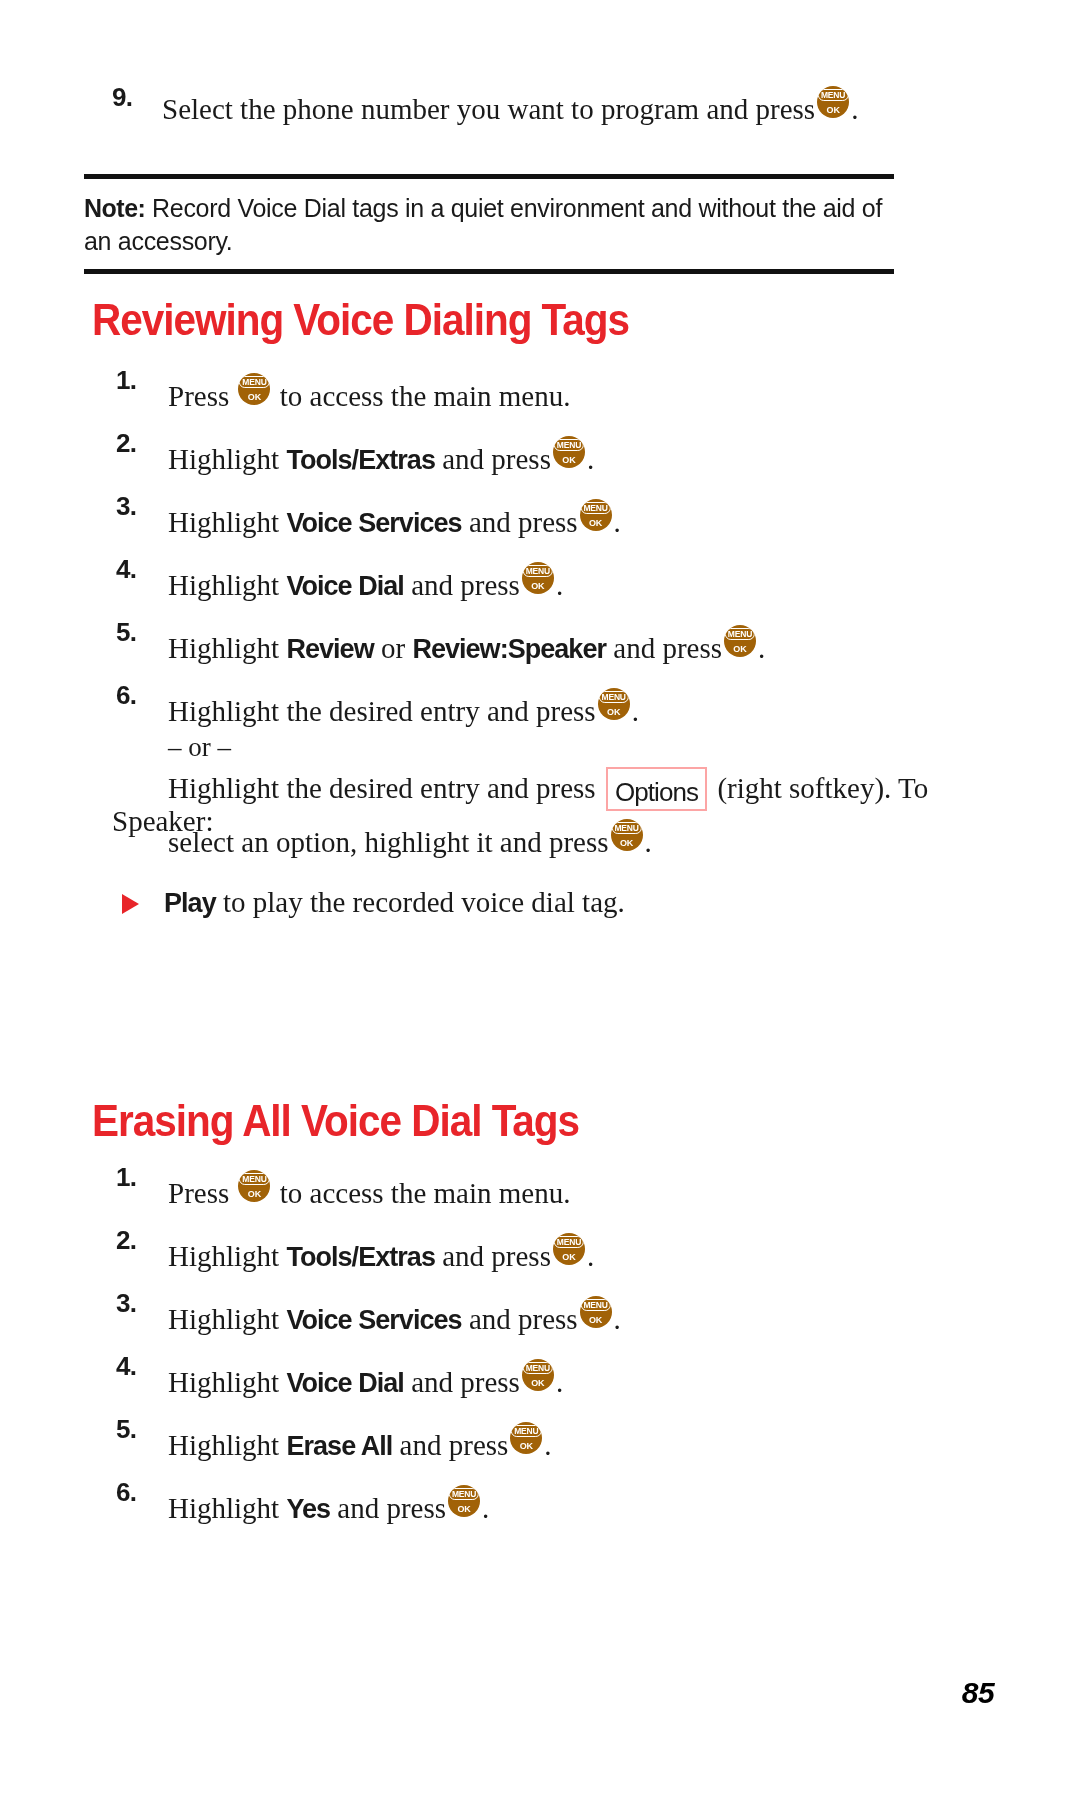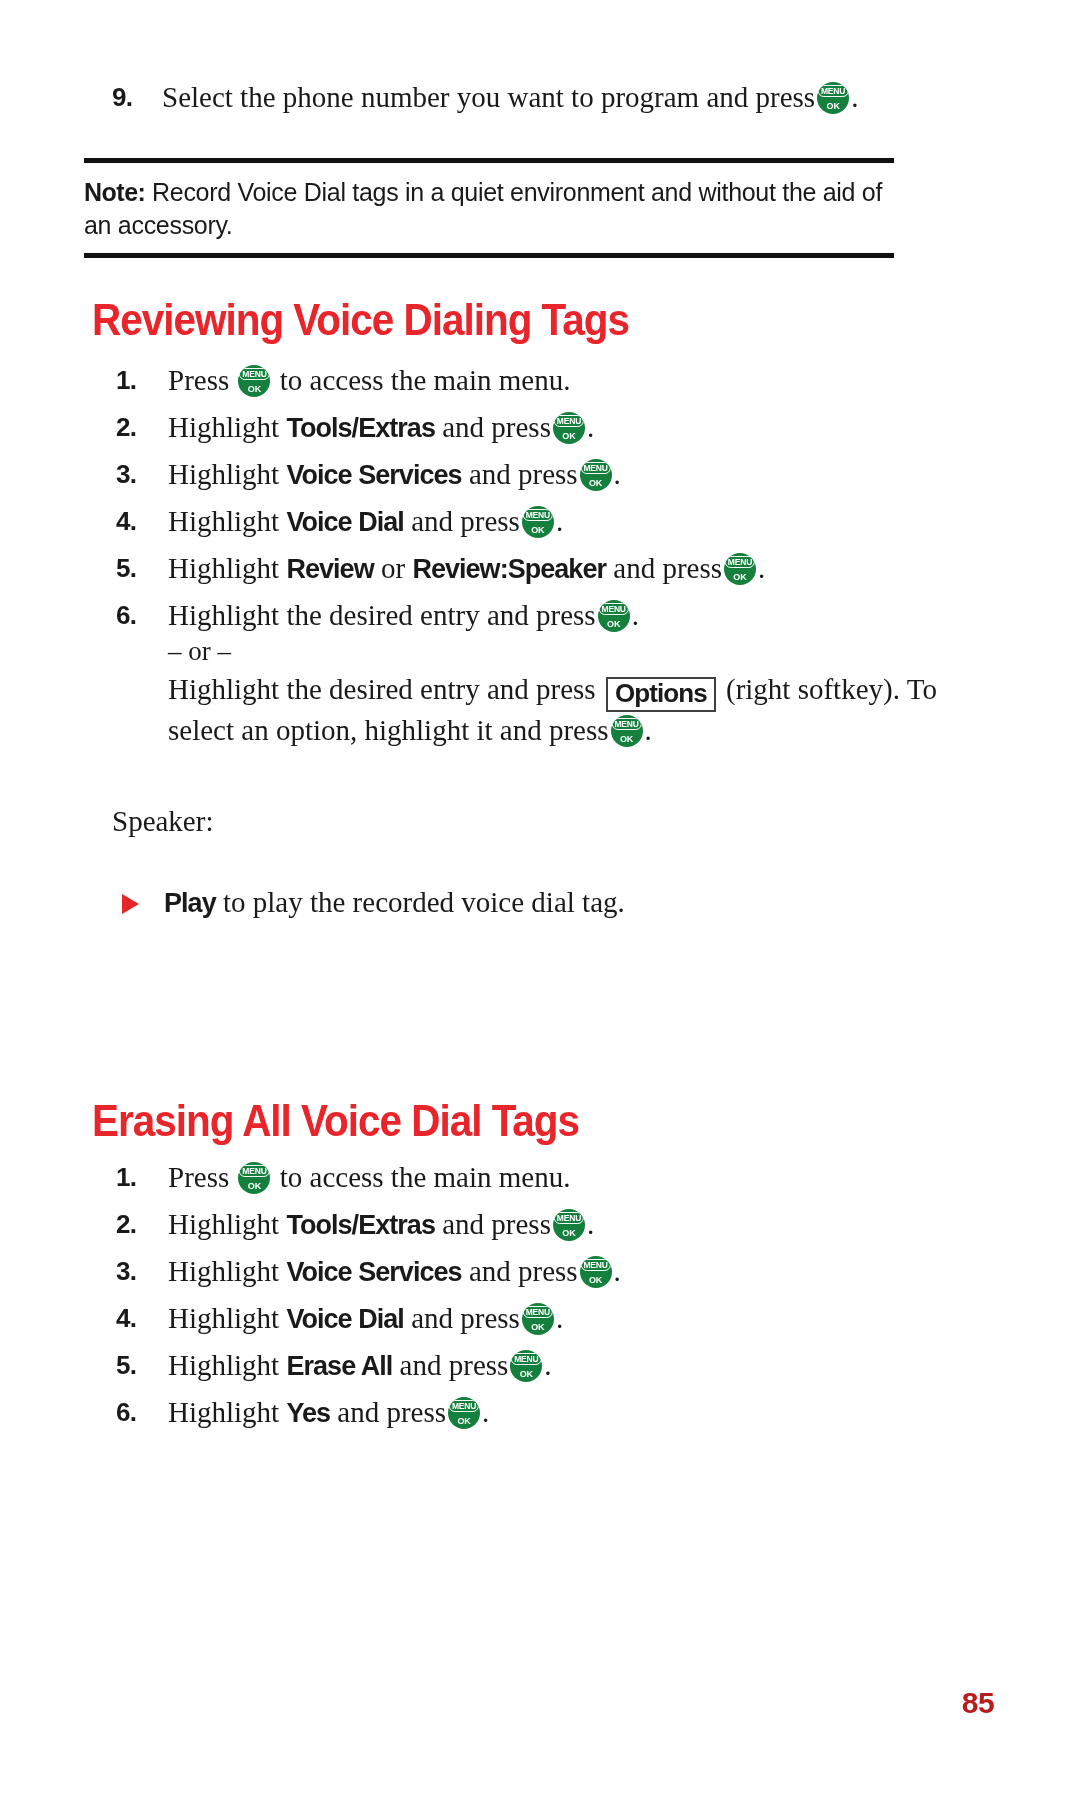"MENU" .menuok { background: #15803d -> #a16207; margin: 0 2px -> 8px 2px }
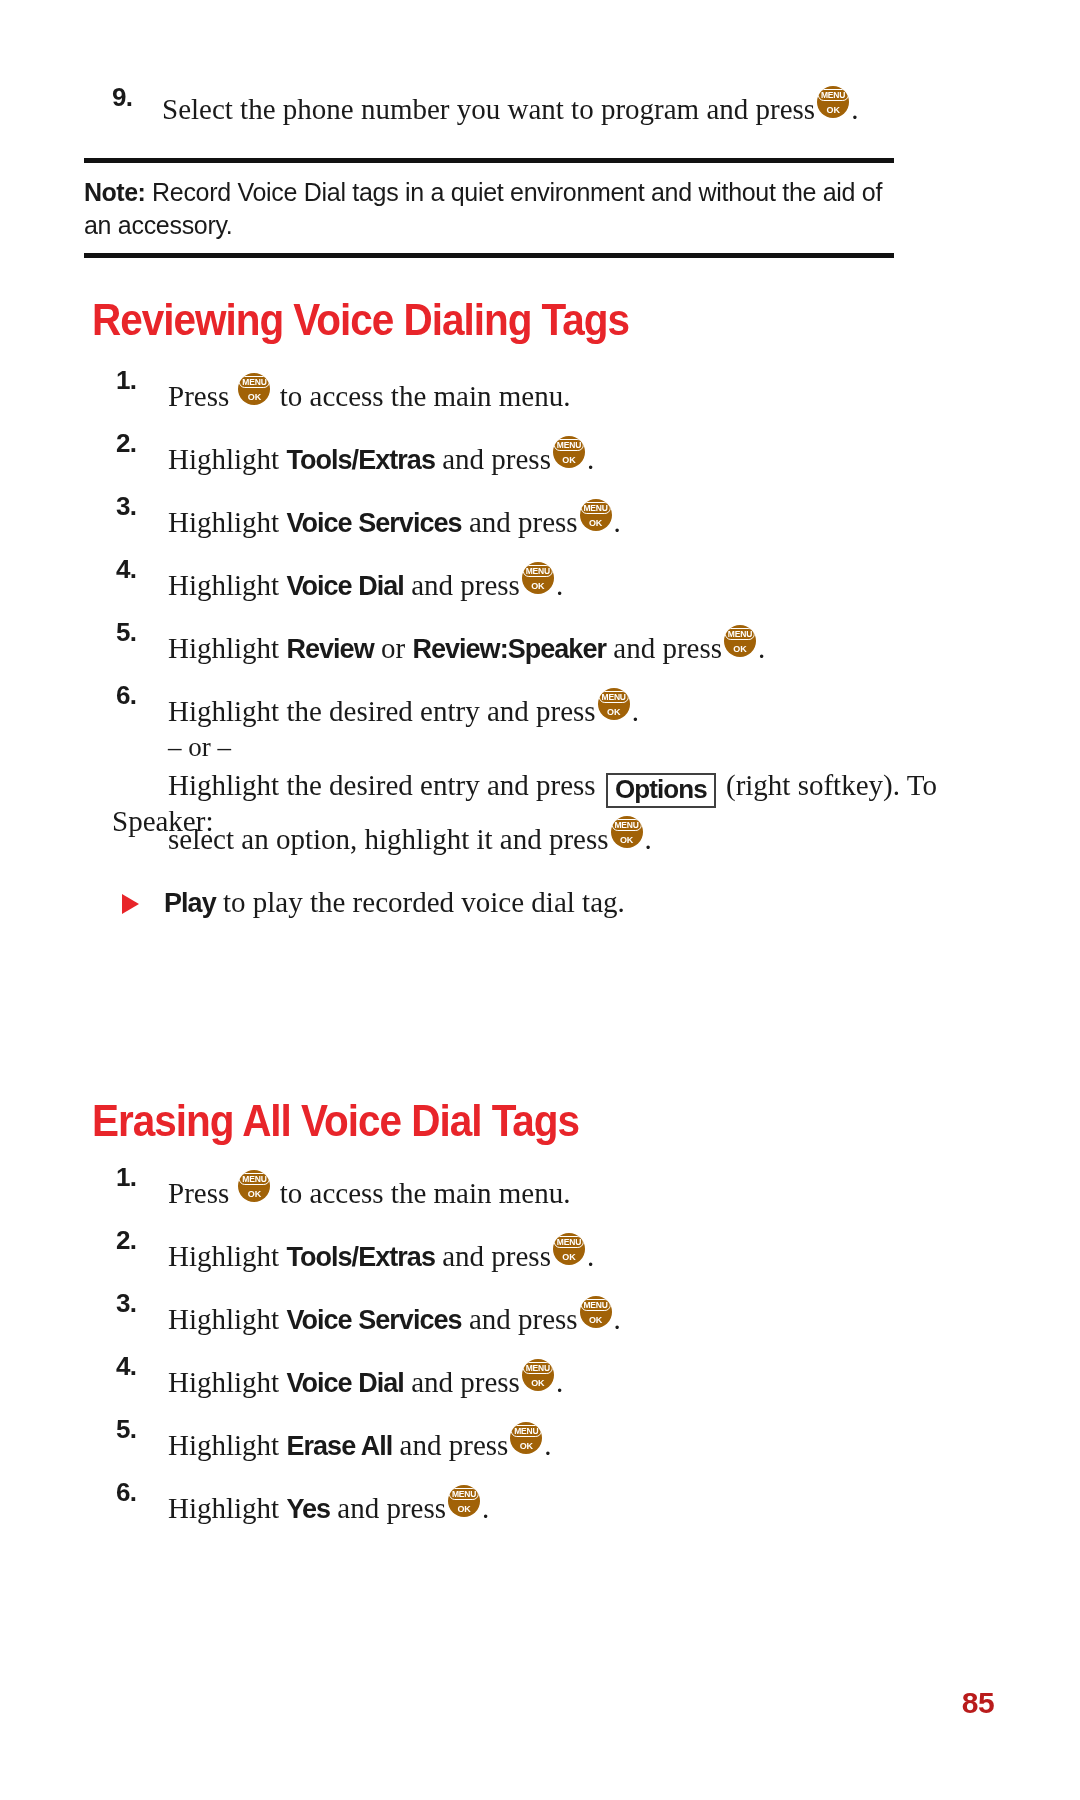"Note: Record Voice Dial tags" .notebox { top: 158px -> 174px }
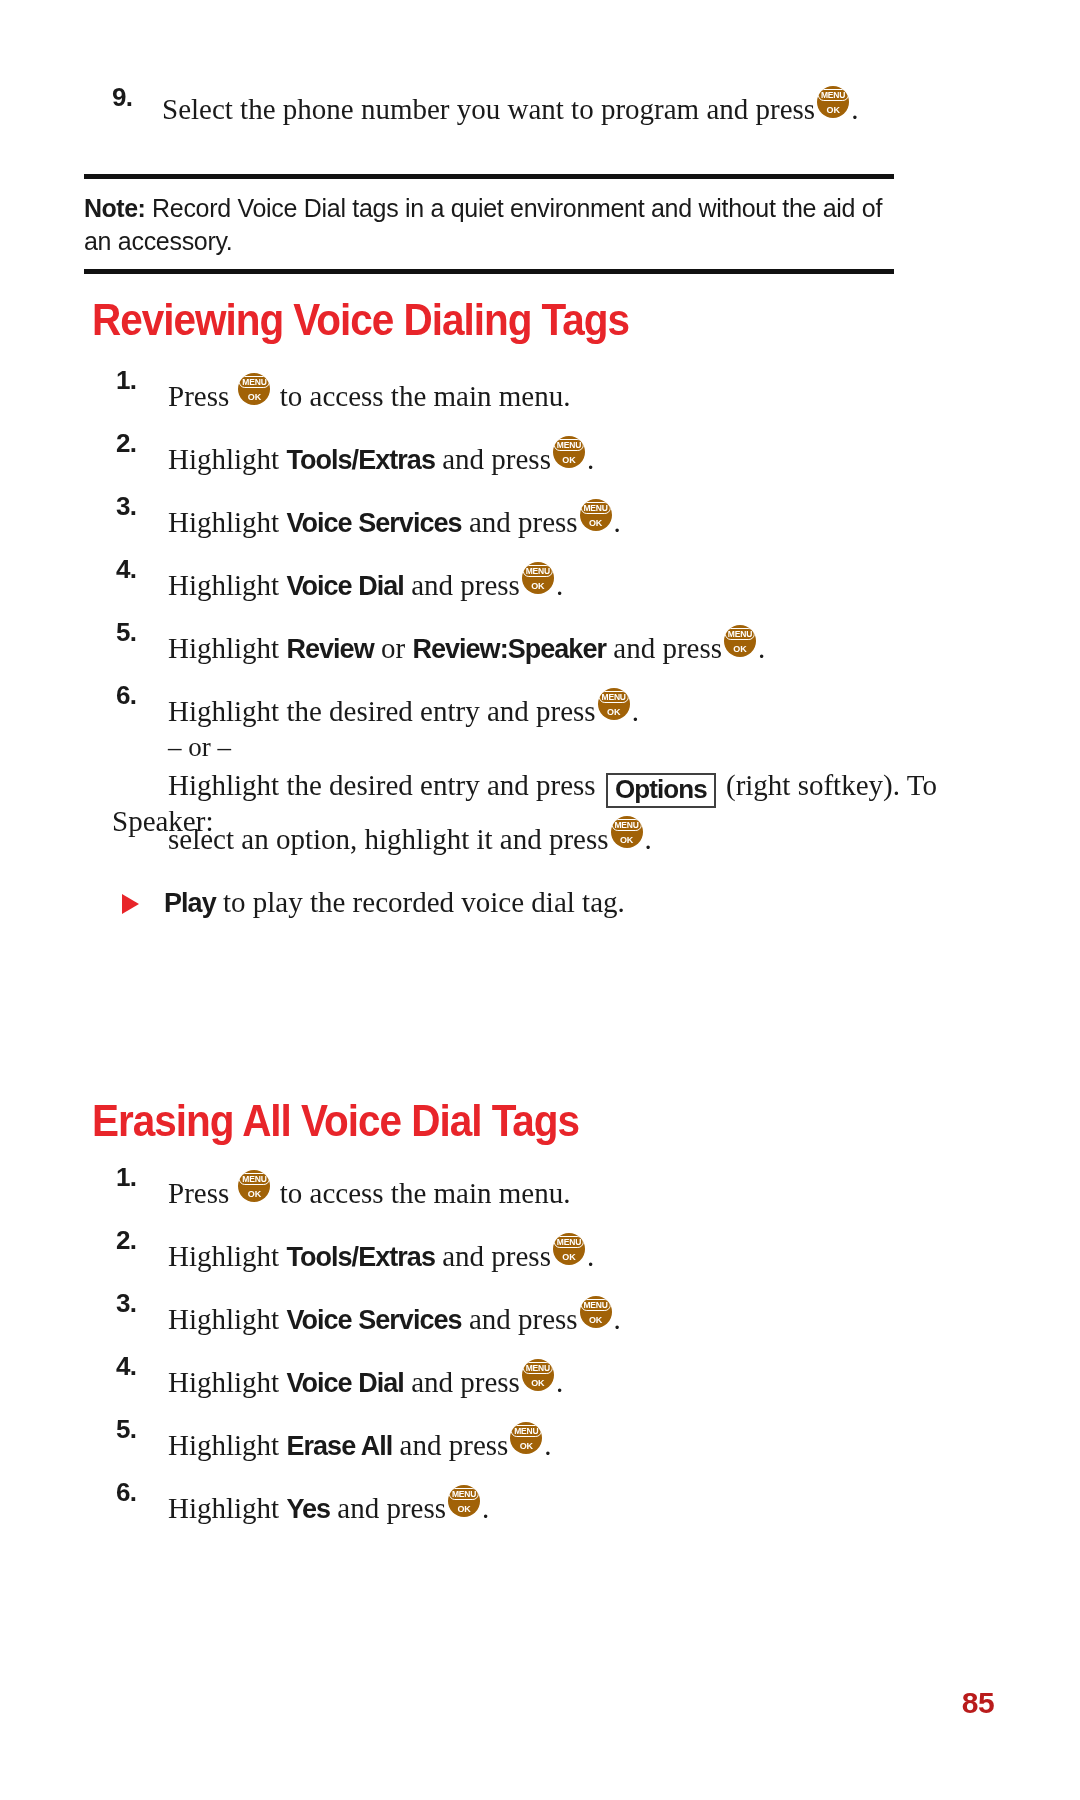"Options" .softkey { border: 2px solid #404040 -> 2px solid #fca5a5; font-weight: bold -> normal; padding: 0 7px 3px 7px -> 9px 7px 3px 7px }
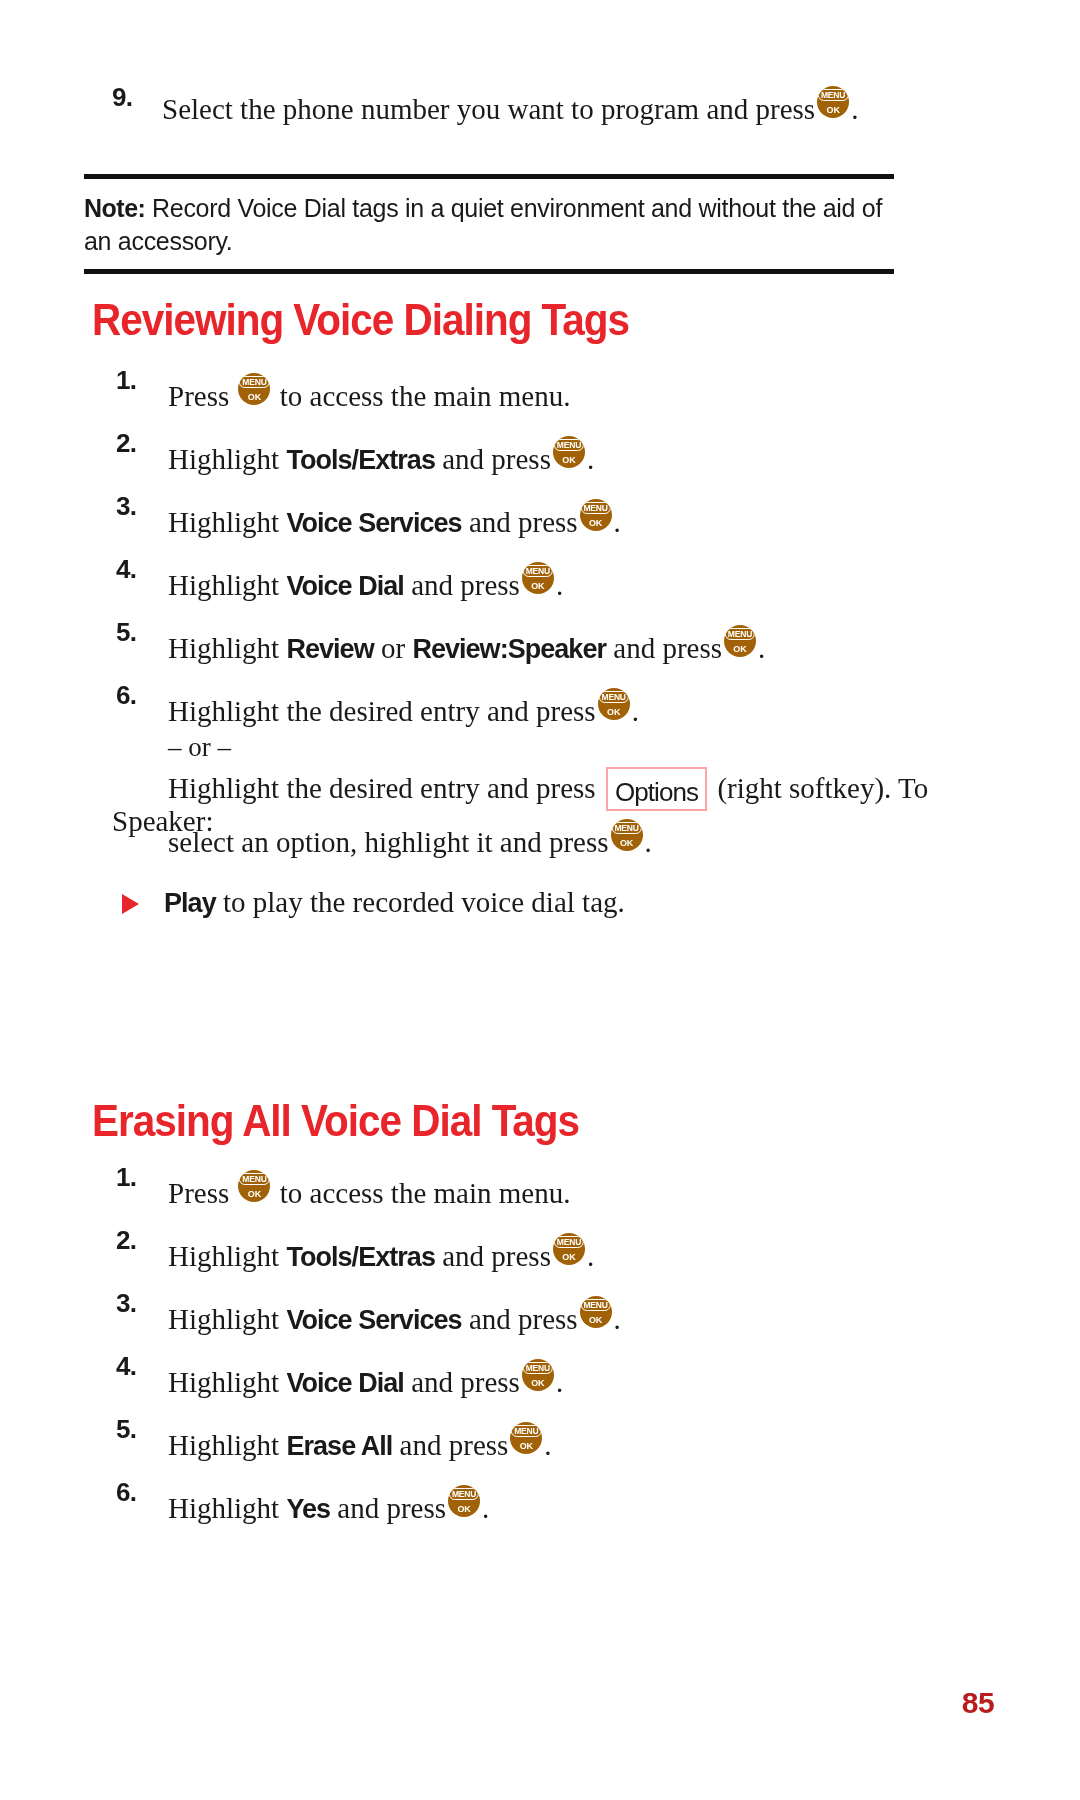"85" .pageno { bottom: 80px -> 90px; color: #b91c1c -> #000000; font-style: none -> italic }
